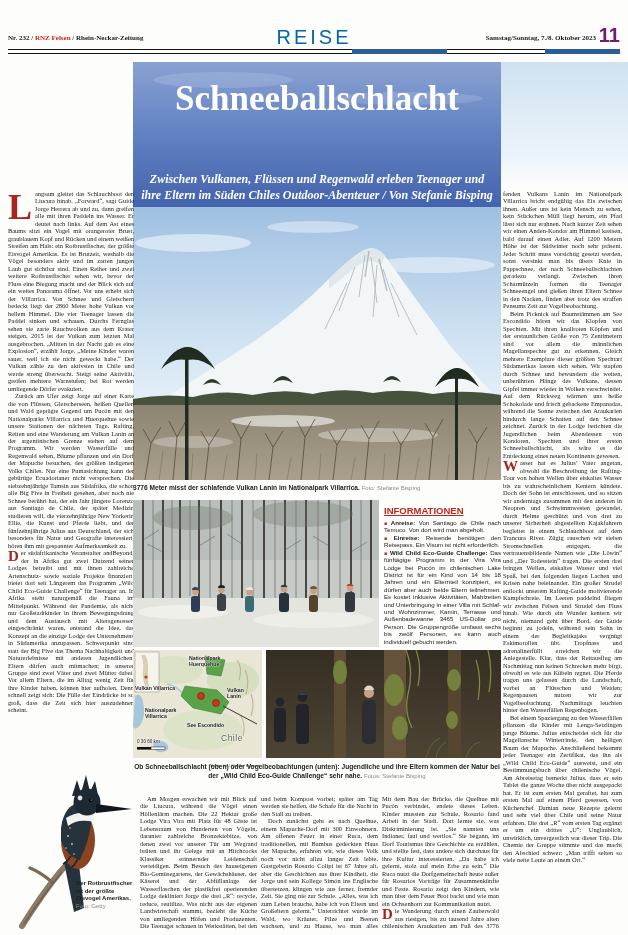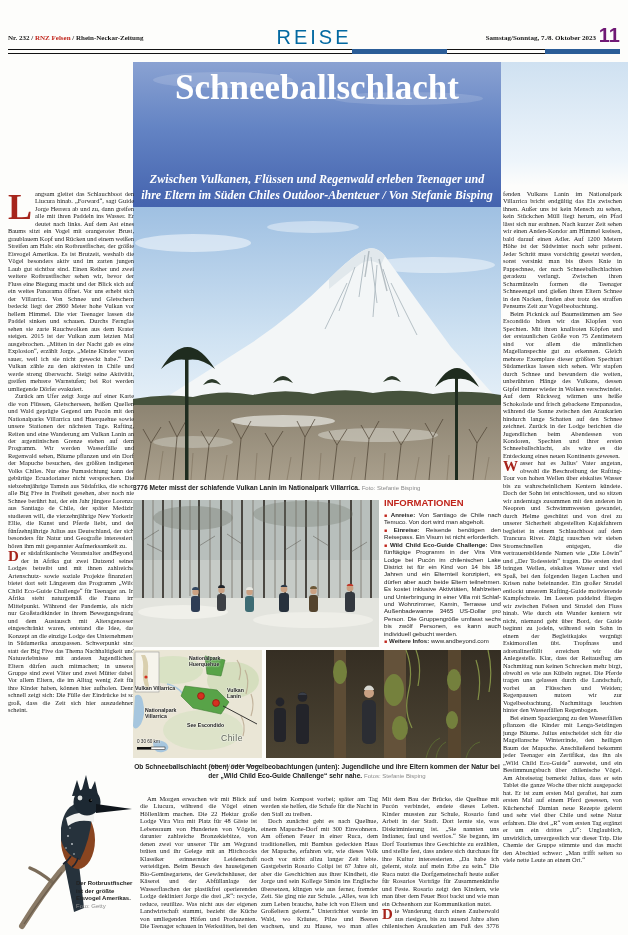"Schneeballschlacht" .headline { padding-top: 8px -> 19px }
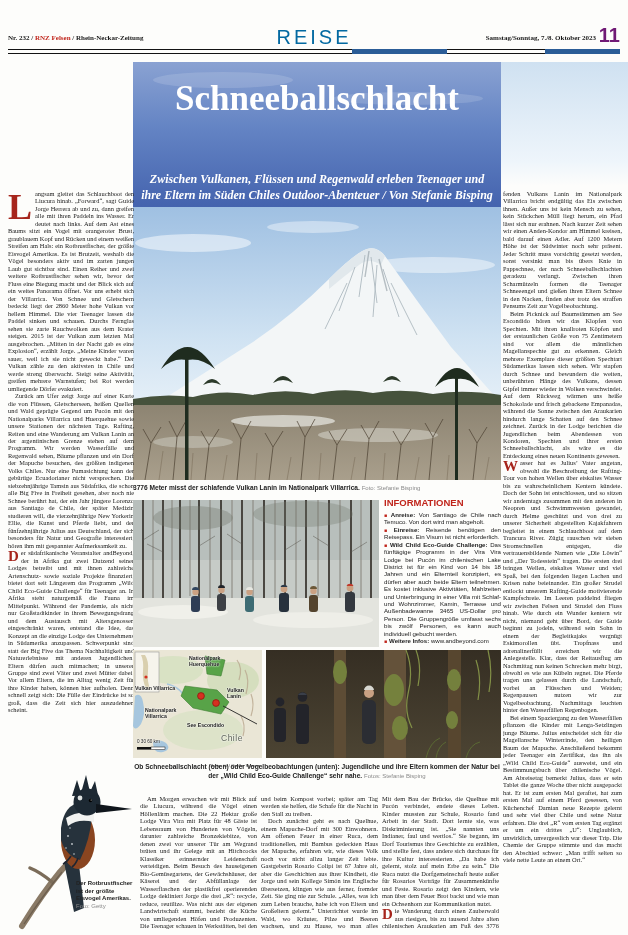"INFORMATIONEN" .infobox h2 { margin: 0 0 3px -> 8px 0 3px; text-decoration: none -> underline }
